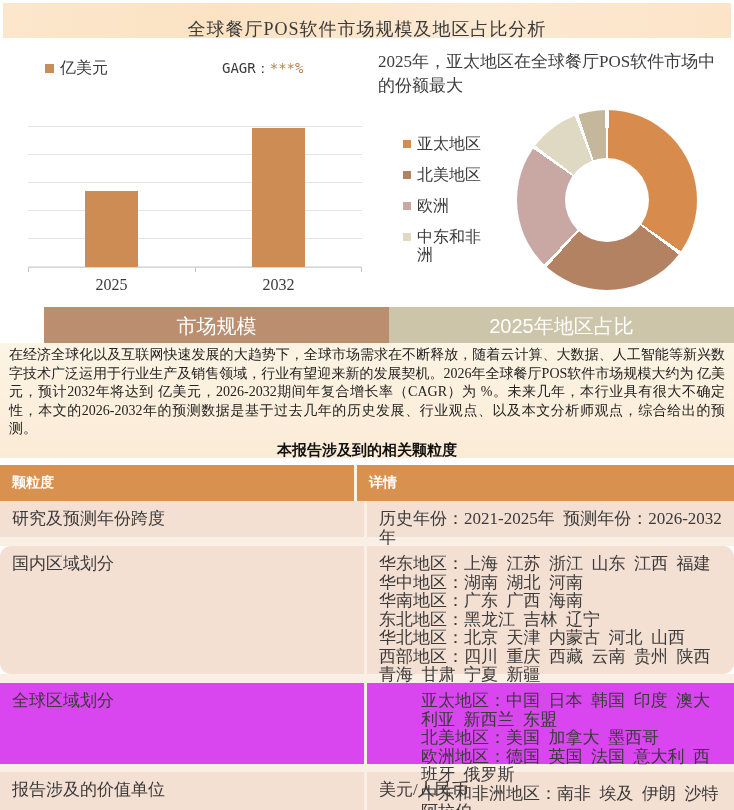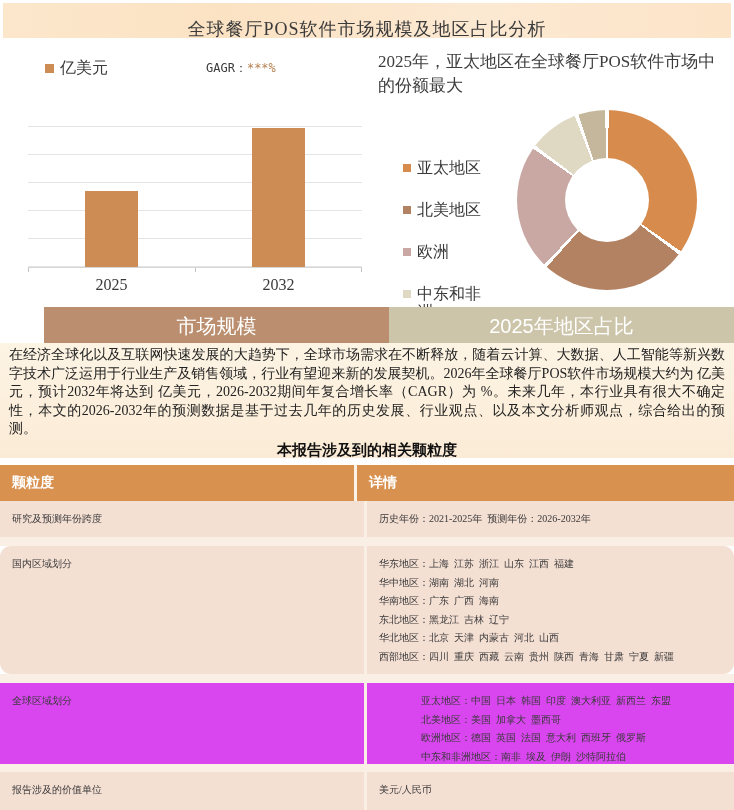"GAGR：***%" .cagr { font-size: 12px -> 14px; left: 206px -> 222px }
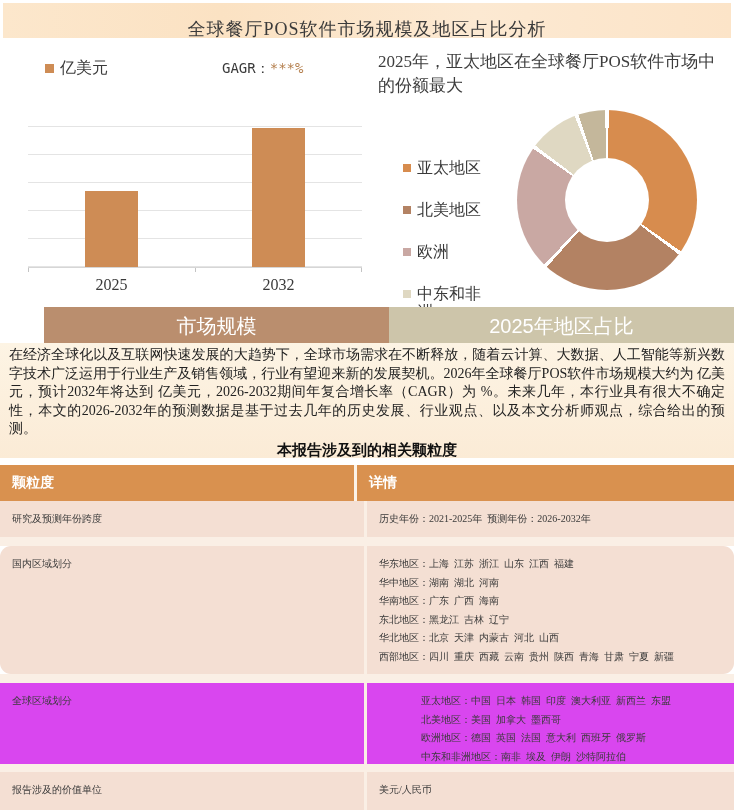"亚太地区" .dl-item { margin-top: 24px -> none }
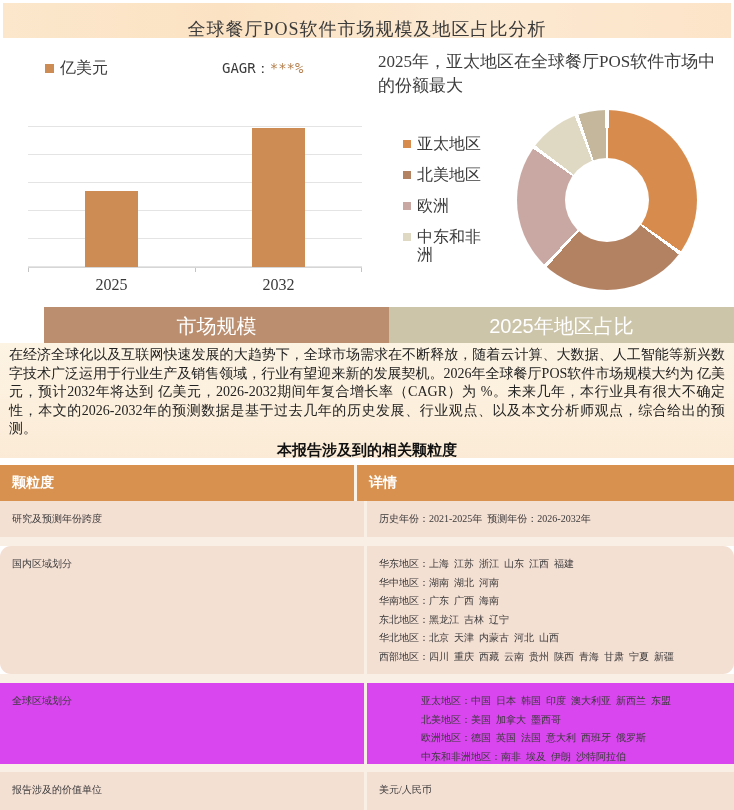"研究及预测年份跨度" .td { font-size: 10px -> 17px }
